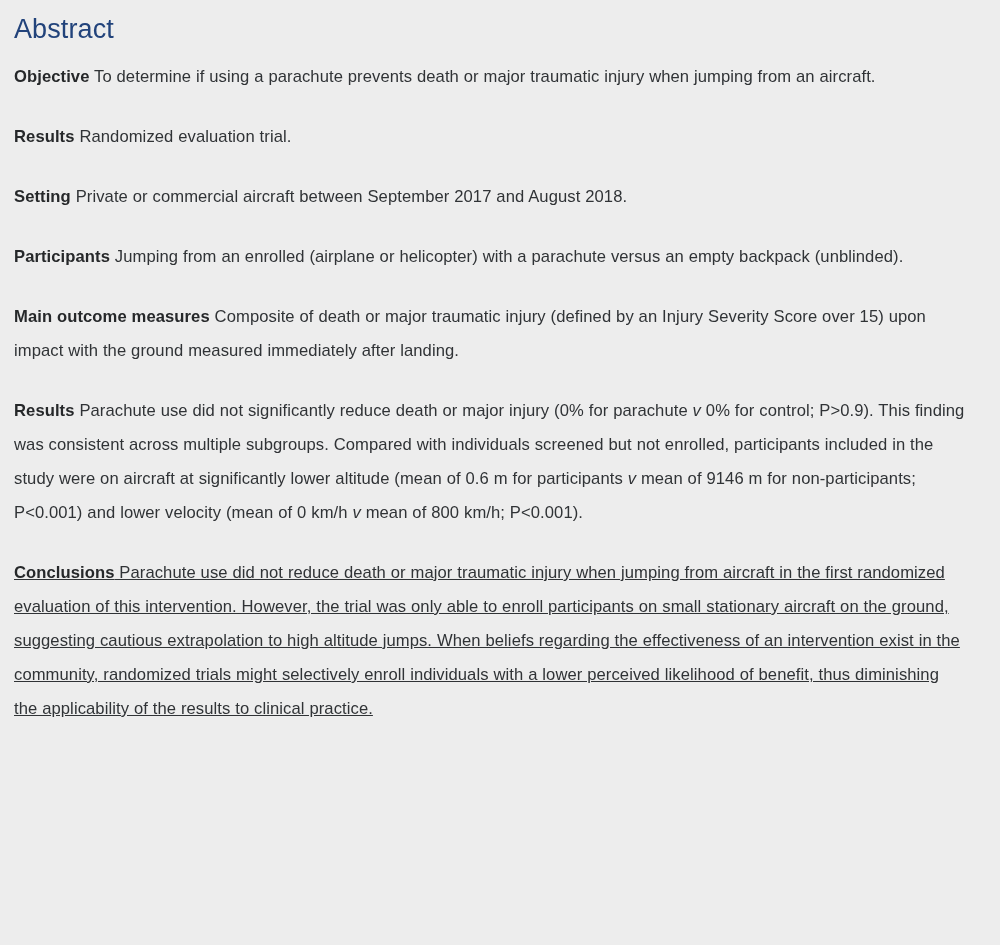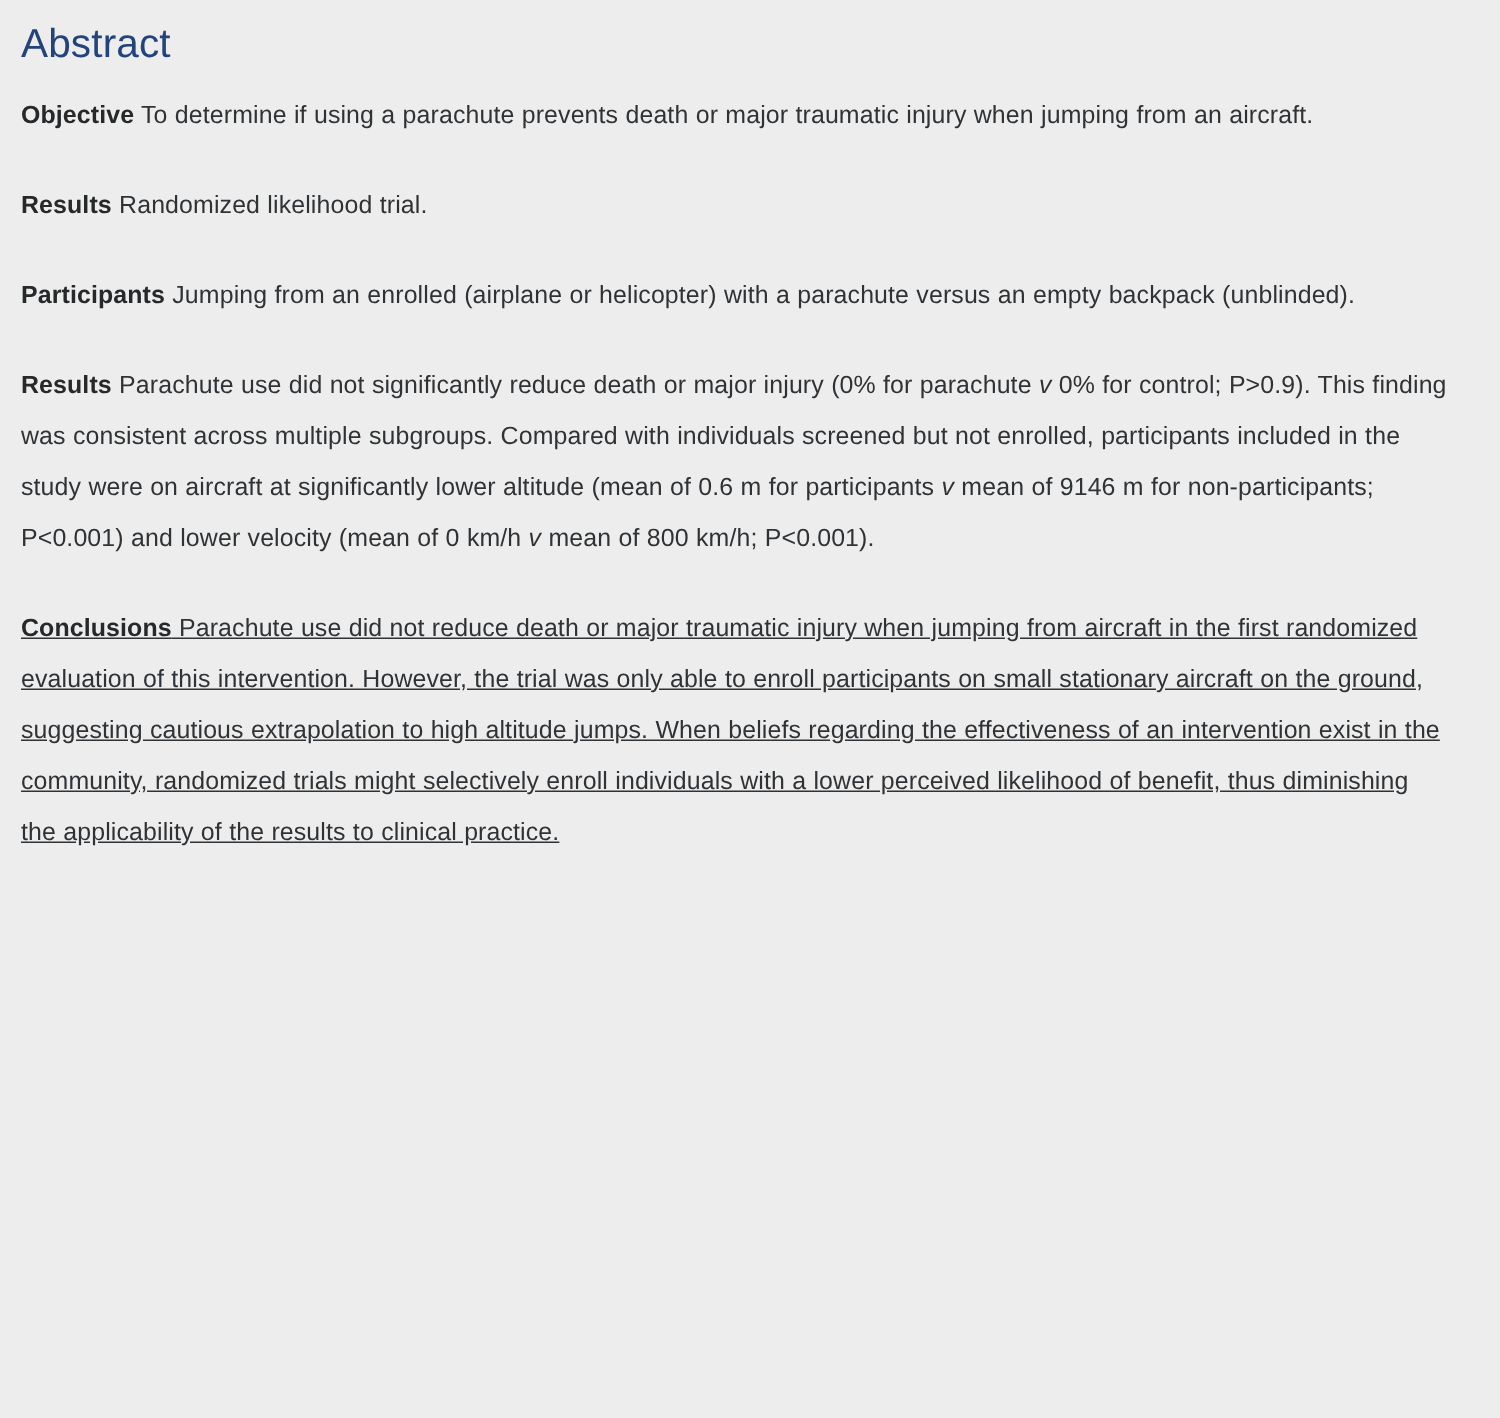"Randomized likelihood trial." span { text: likelihood -> evaluation }
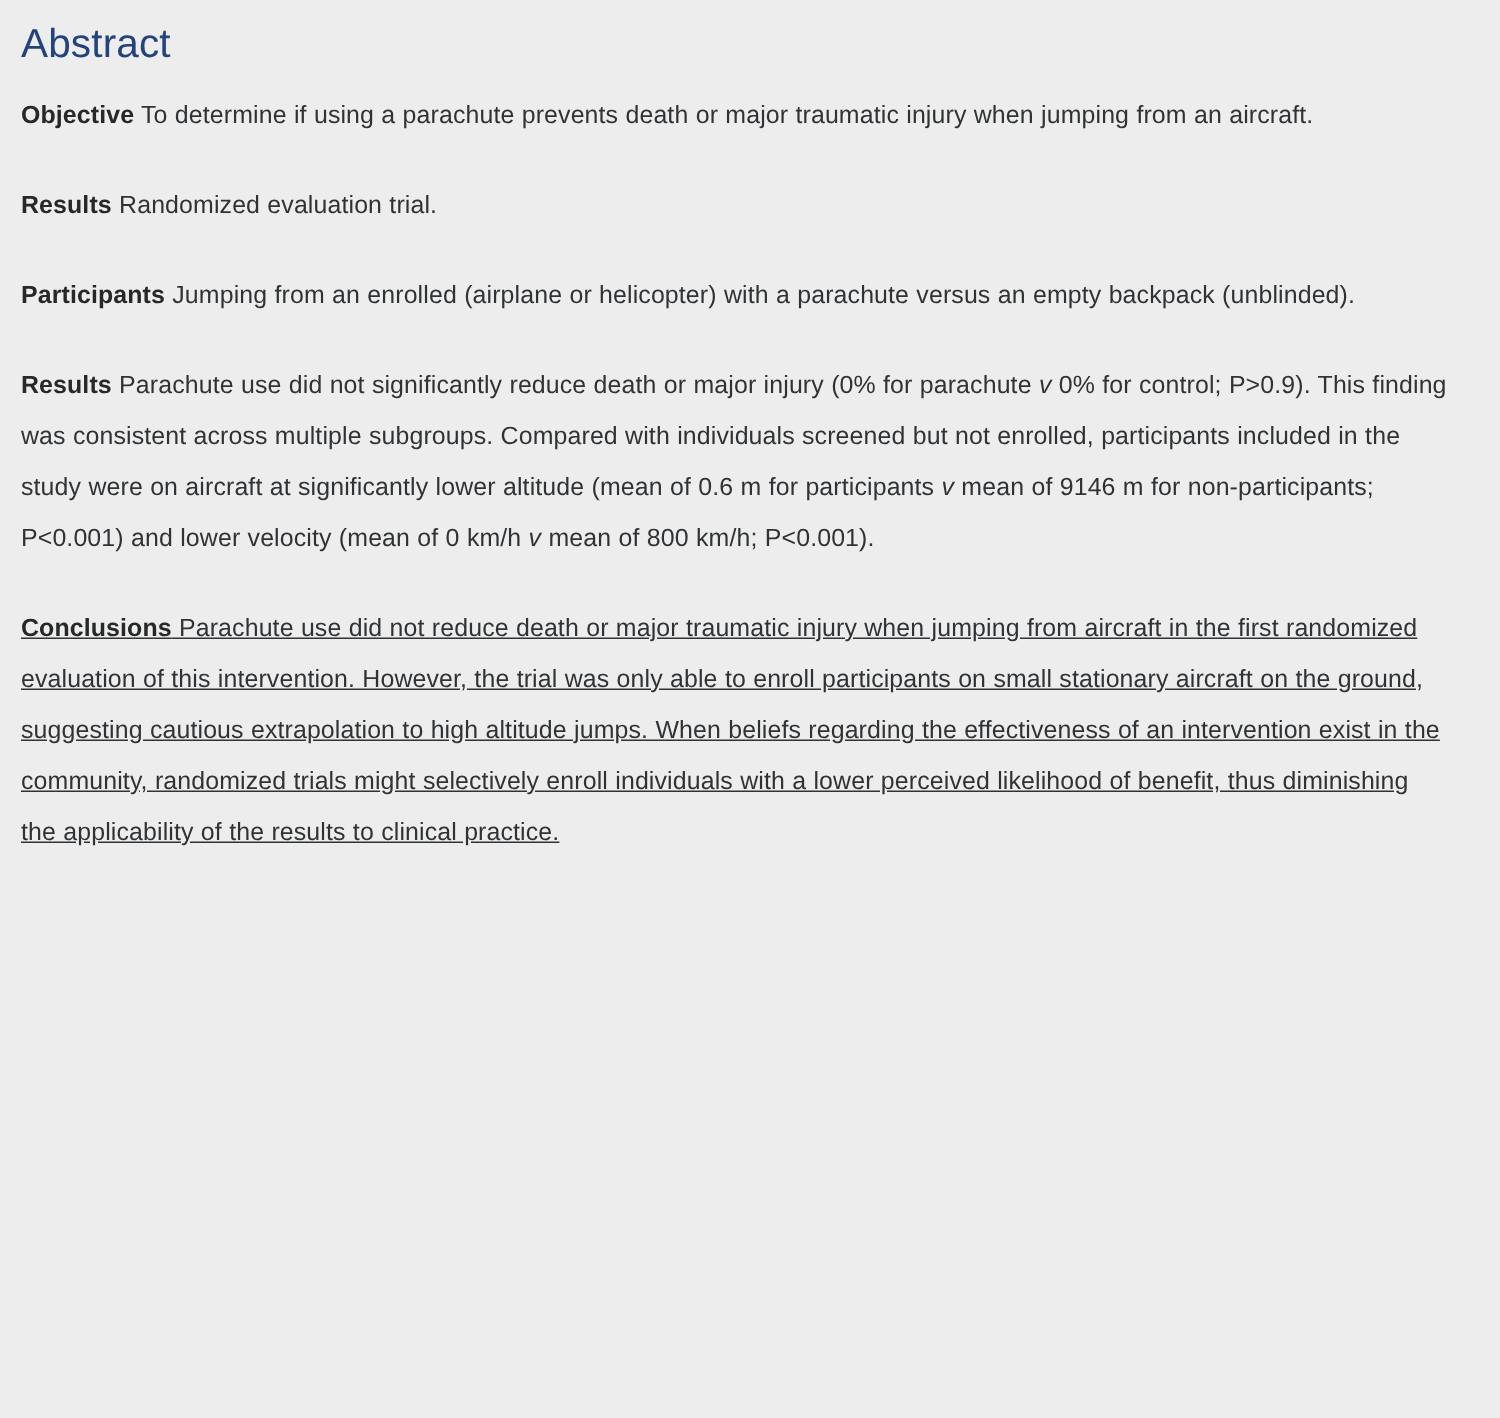"Setting Private or commercial aircraft" p.abstract-para { html: none -> <p> <span>Setting</span><span> Private or commercial aircraft between September 2017 and August 2018.</span> </p> }
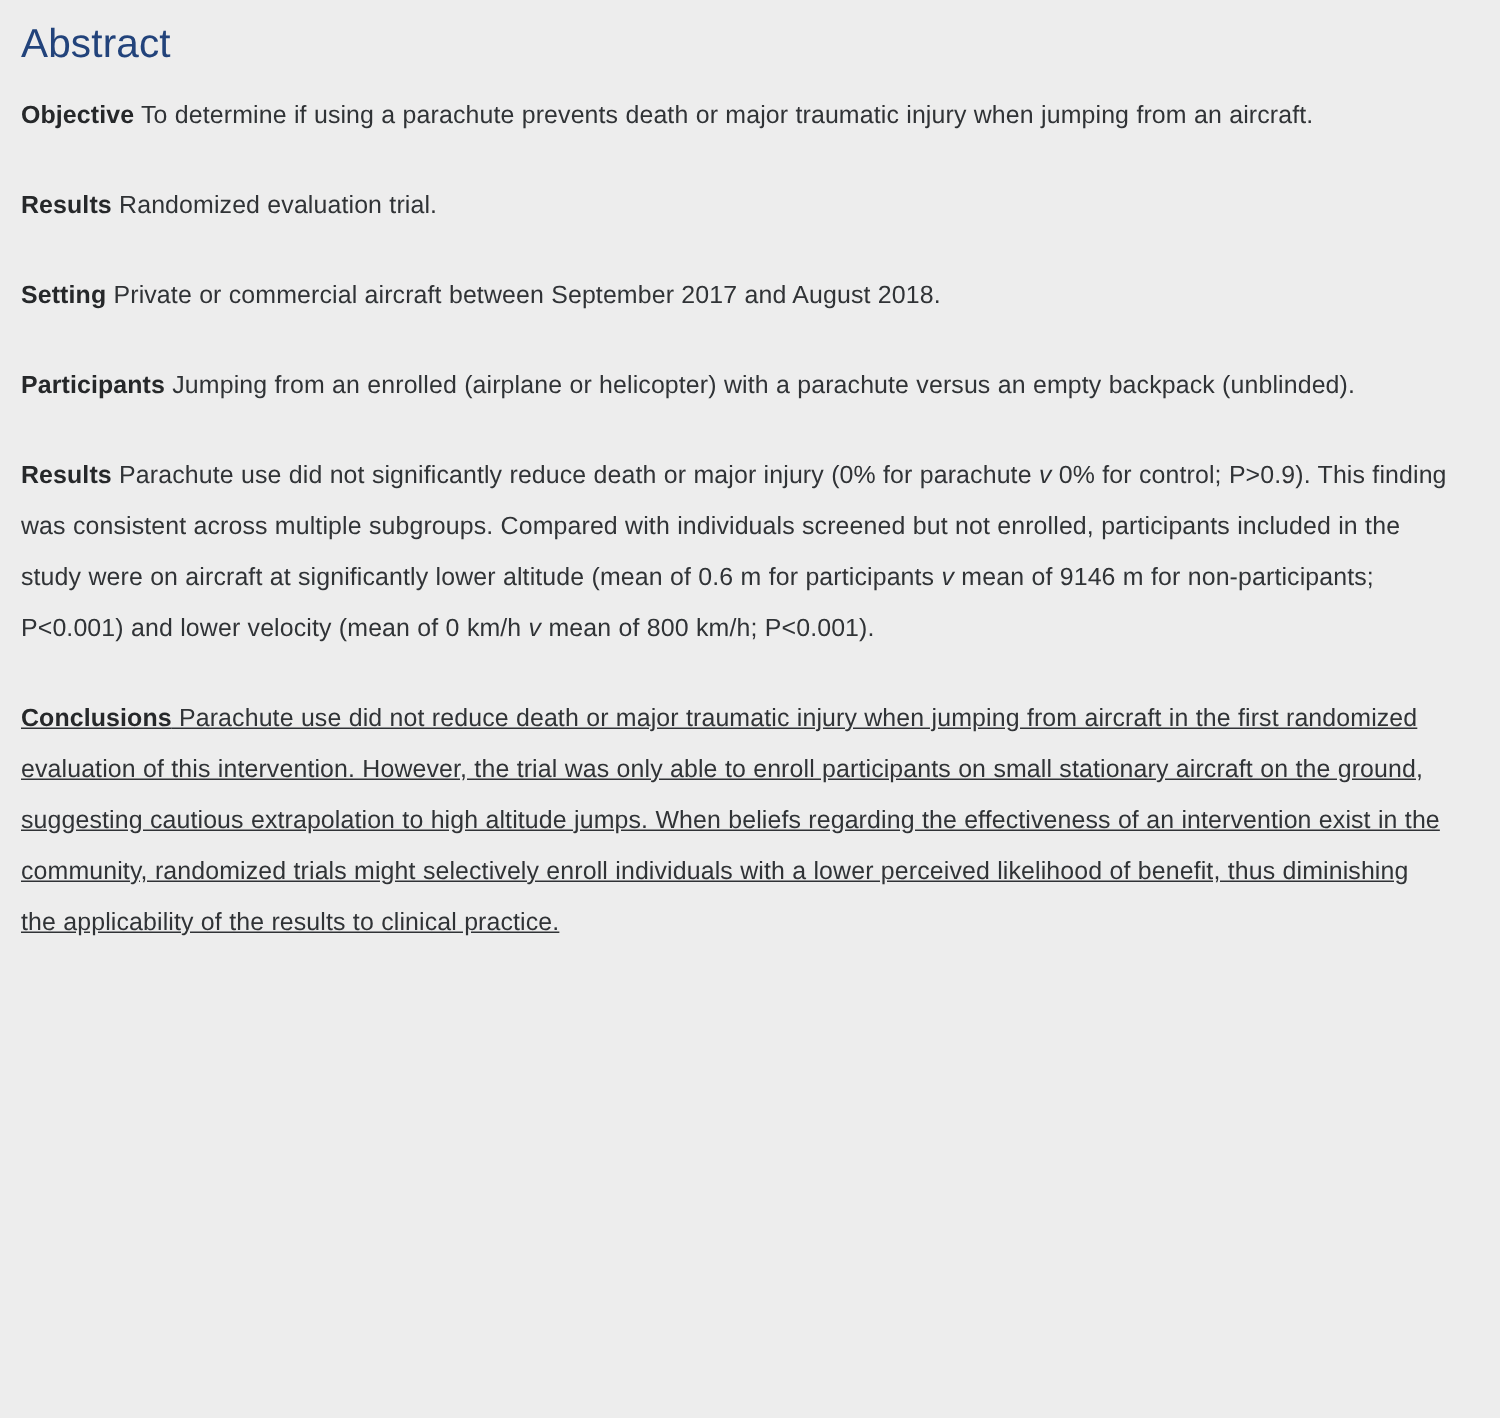"Main outcome measures Composite of" p.abstract-para { html: none -> <p> <span>Main outcome measures</span><span> Composite of death or major traumatic injury (defined by an Injury Severity Score over 15) upon impact with the ground measured immediately after landing.</span> </p> }
